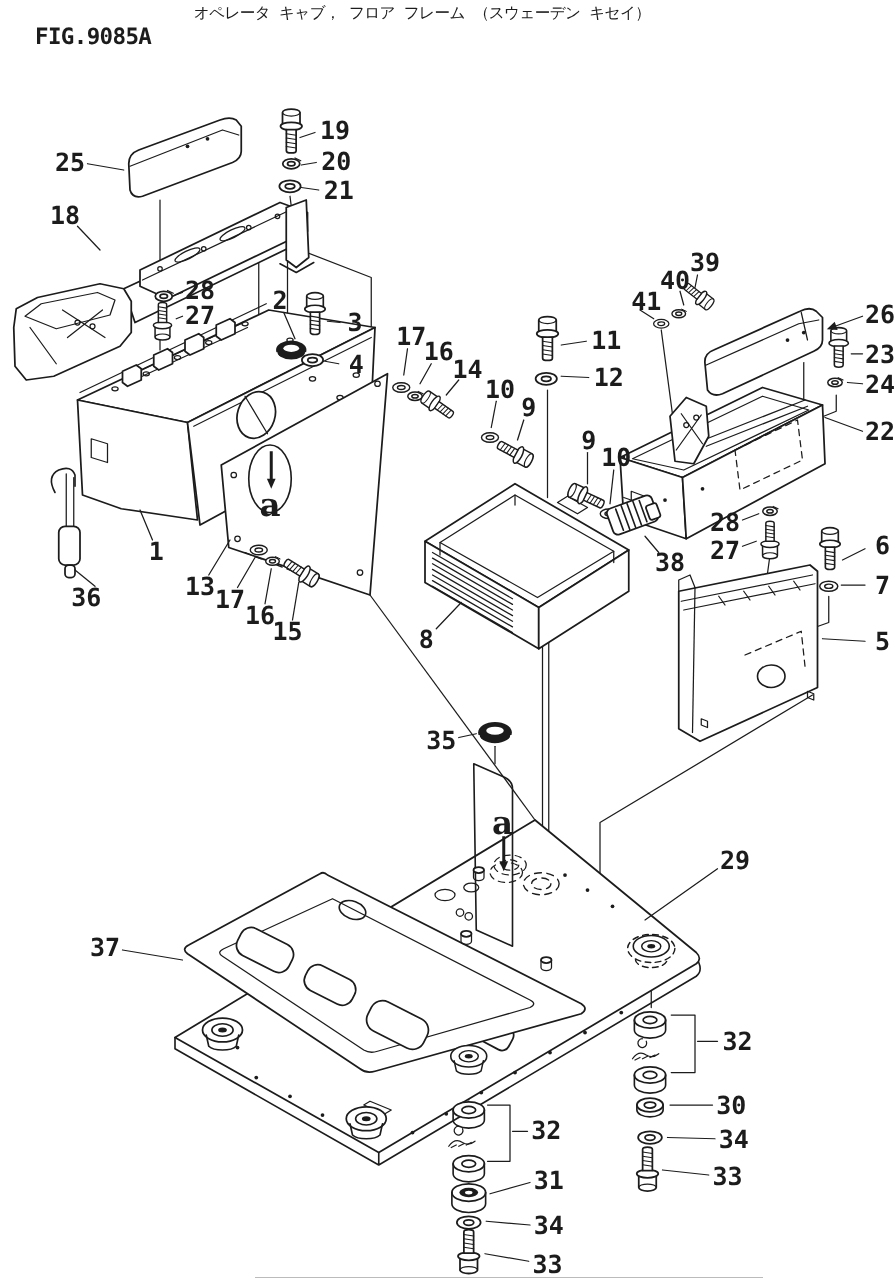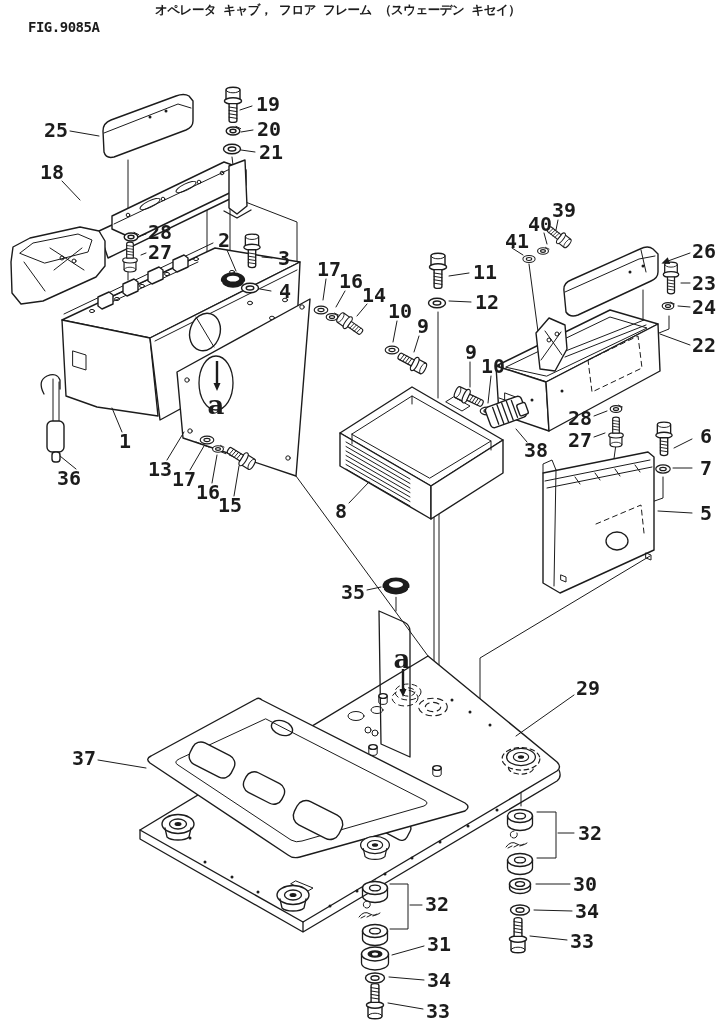"オペレータ キャブ， フロア フレーム （スウェーデン" .title-jp { font-weight: bold -> normal }
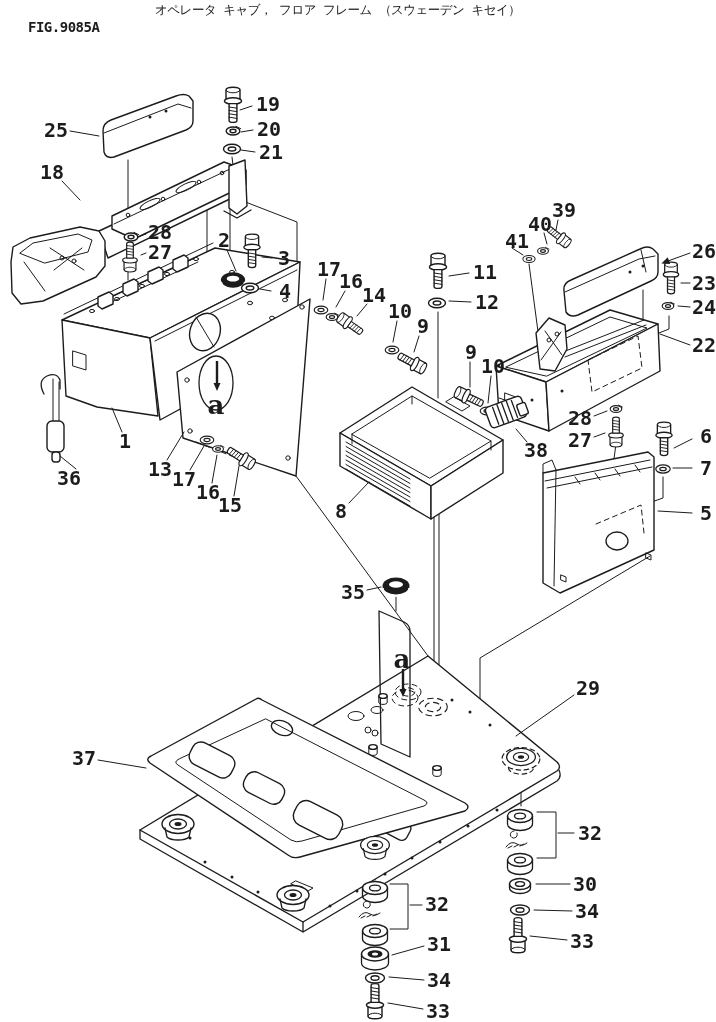"FIG.9085A" .fig-label { font-size: 14px -> 18px }
